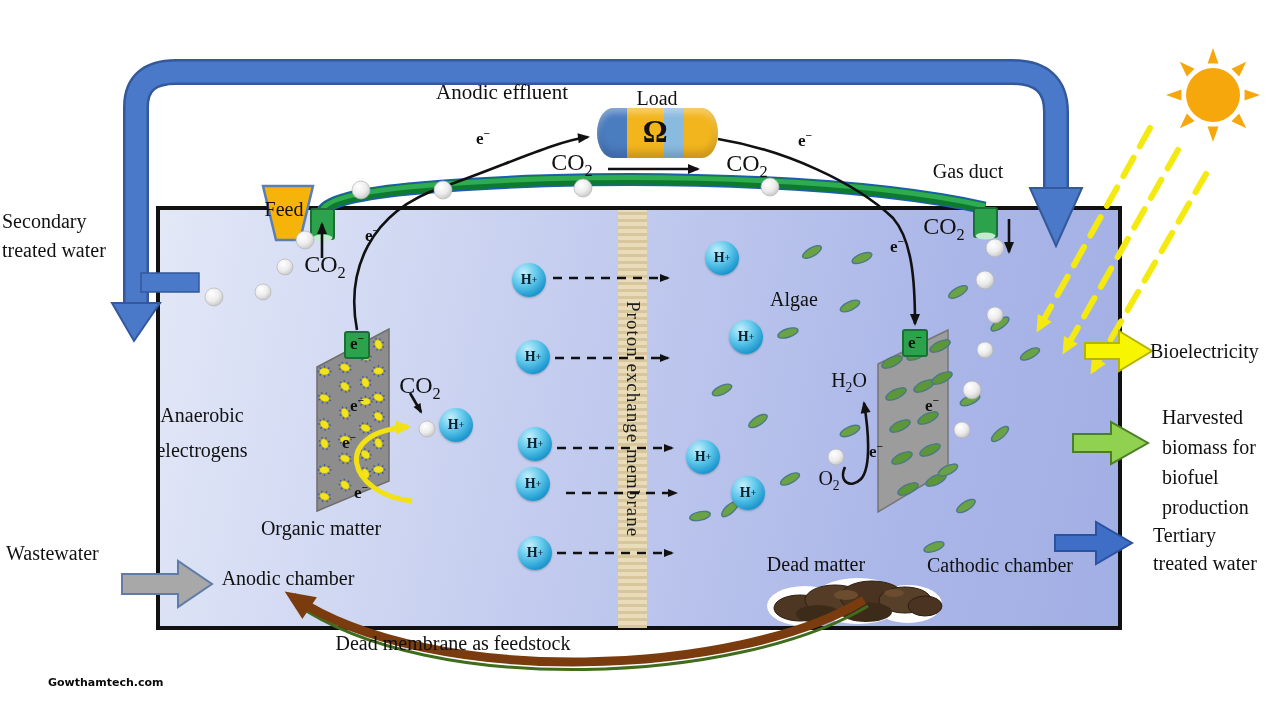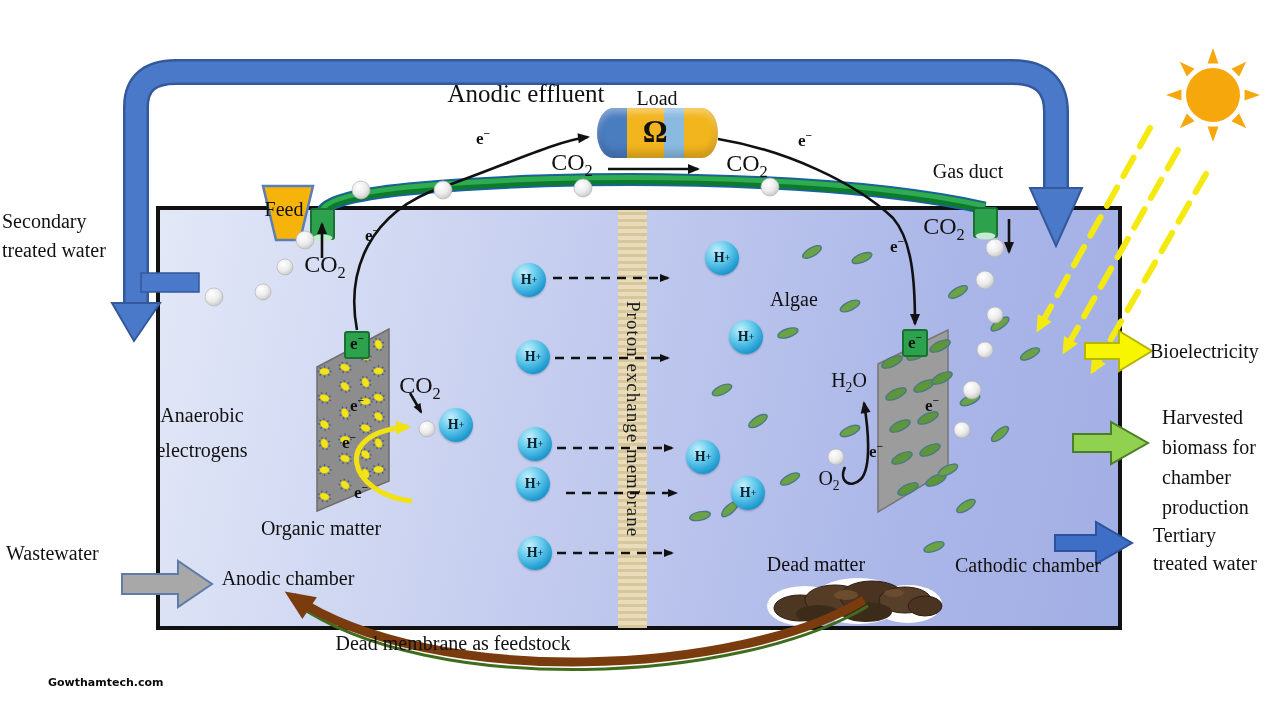"Anodic effluent" div.lbl { font-size: 25px -> 21px; left: 526px -> 502px }
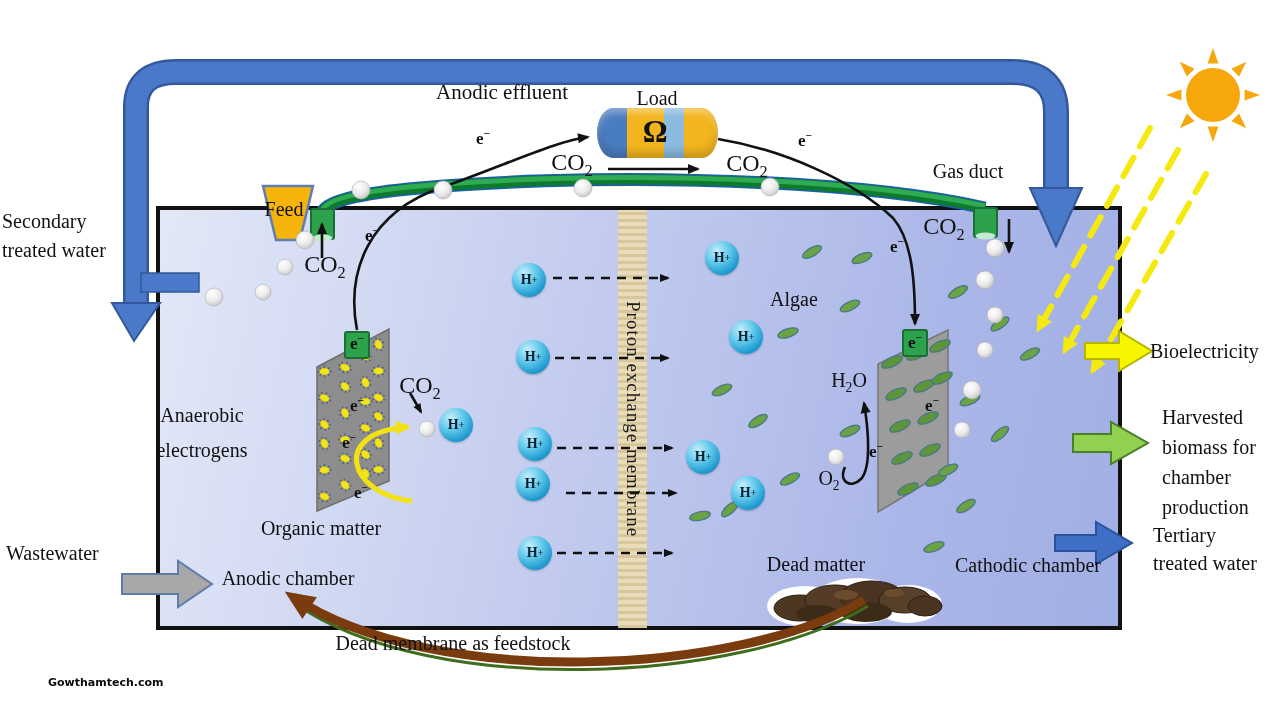"Harvested" div.lbl { text: chamber -> biofuel }
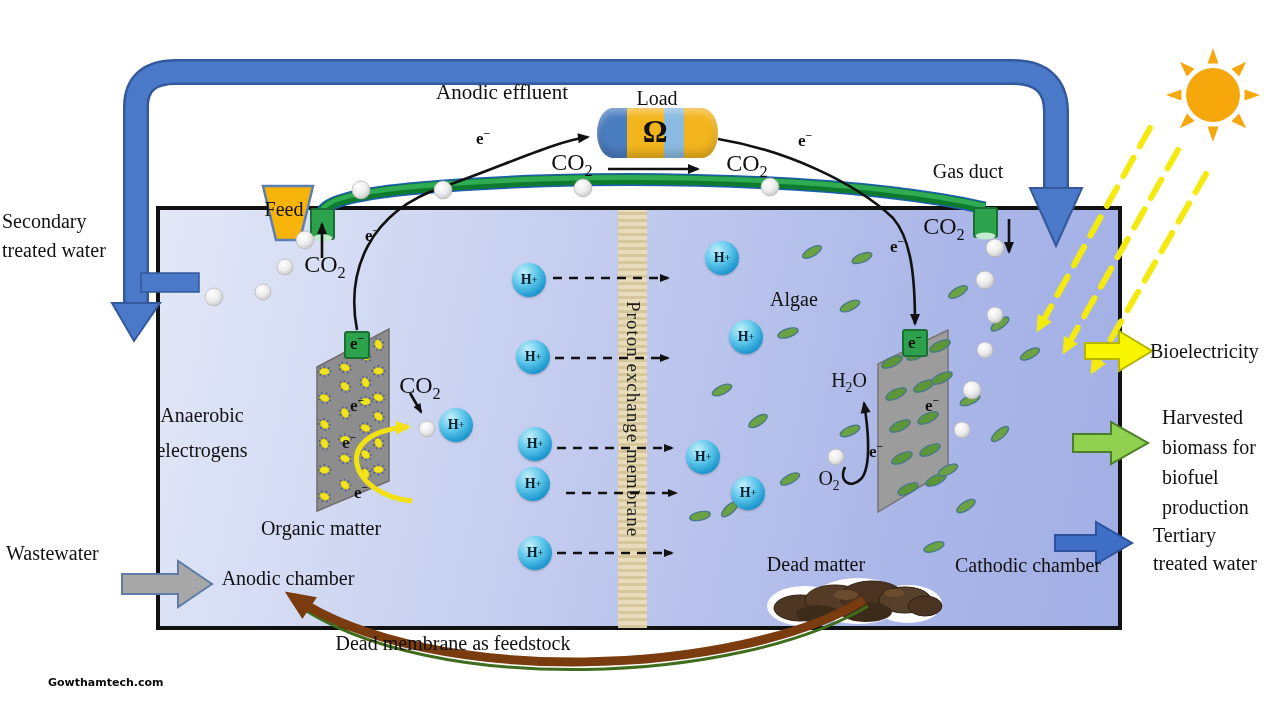"Cathodic chamber" div.lbl { margin-left: 28px -> none }
